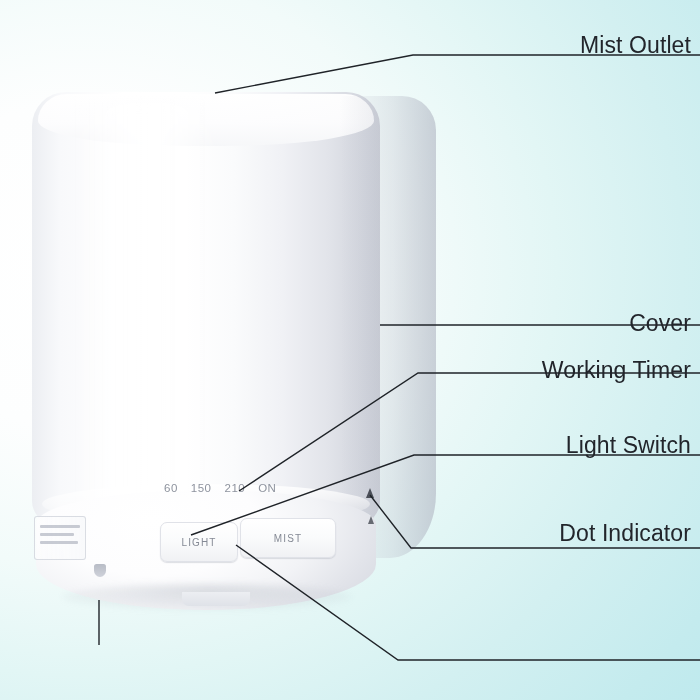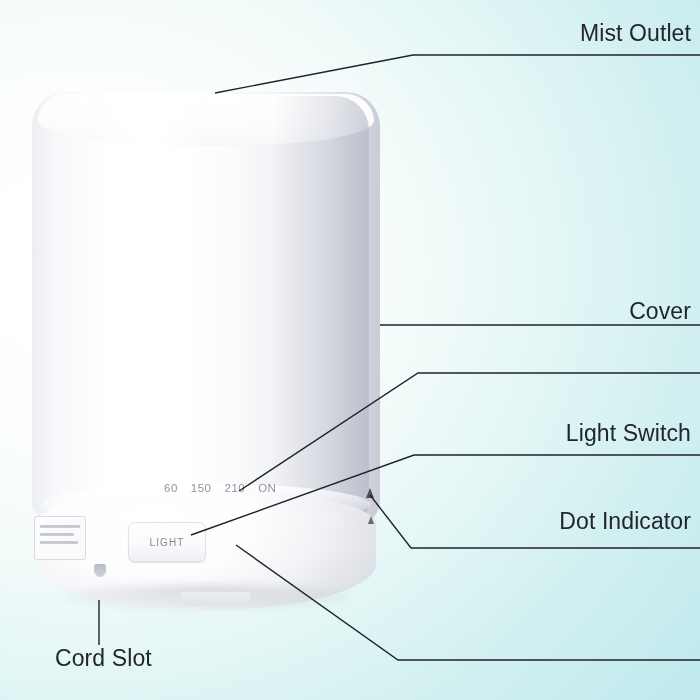"Mist Outlet" .label { margin-top: none -> 12px }
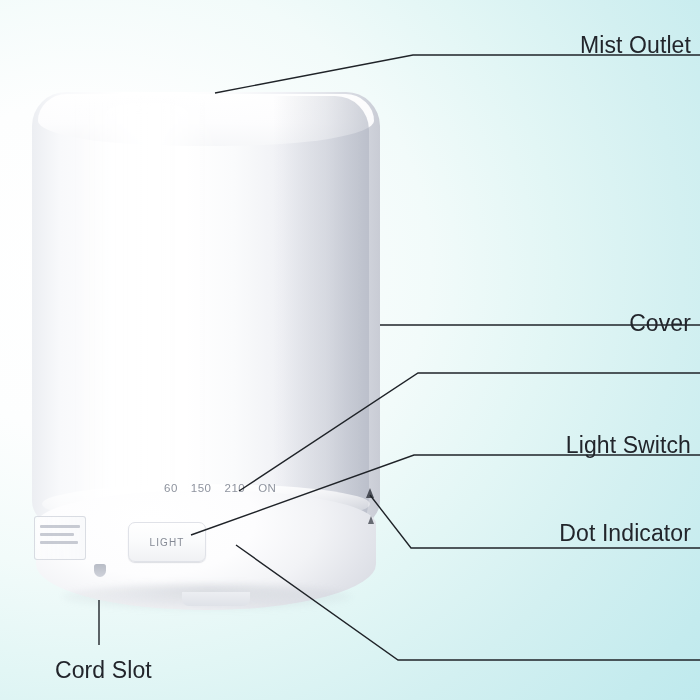"Working Timer" div.label { html: none -> <div>Working Timer</div> }
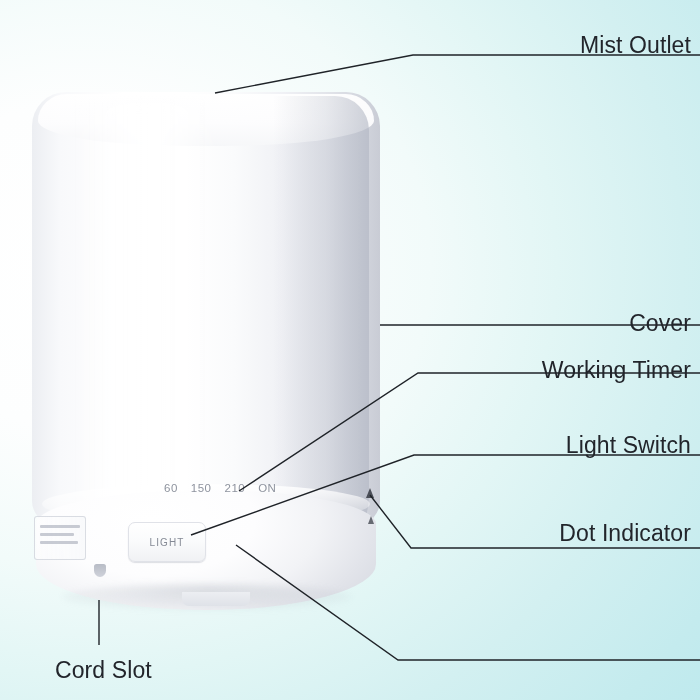"60" #product { width: 337px -> 404px }
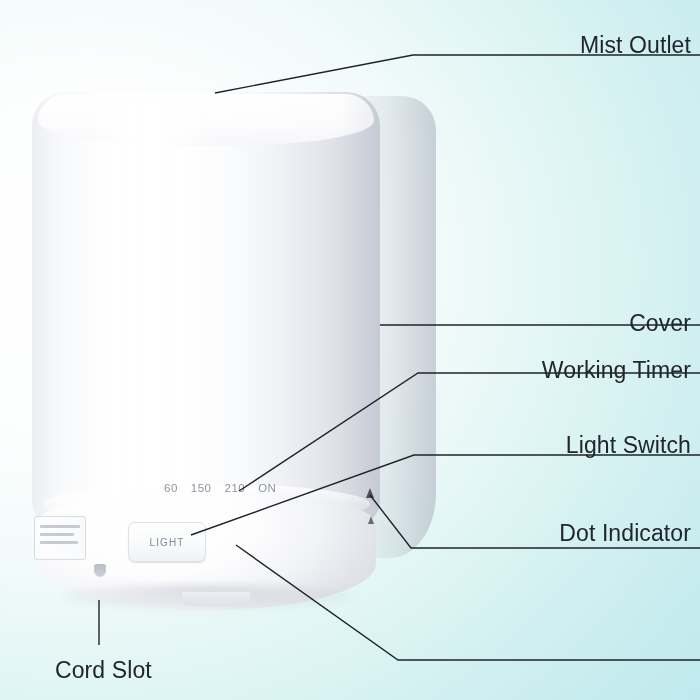"LIGHT" .btn { margin-left: none -> 32px }
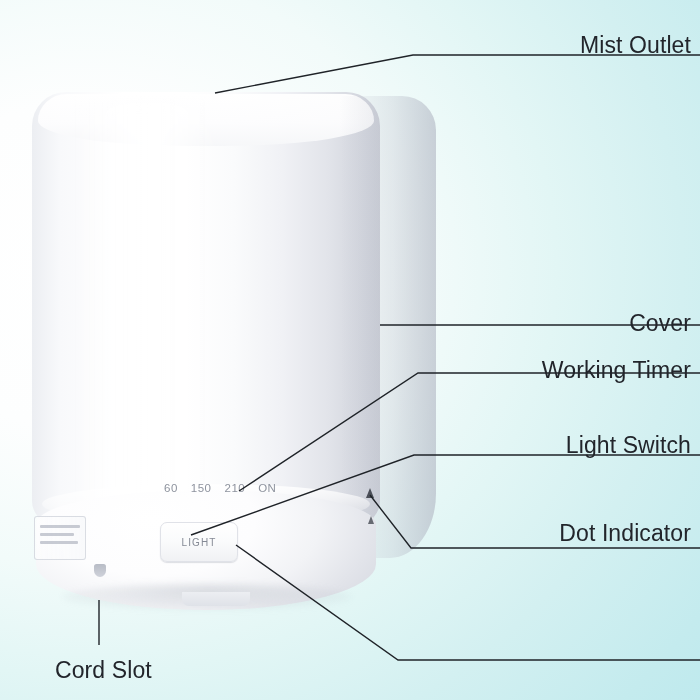"MIST" div.btn { html: none -> <div> <span>MIST</span> </div> }
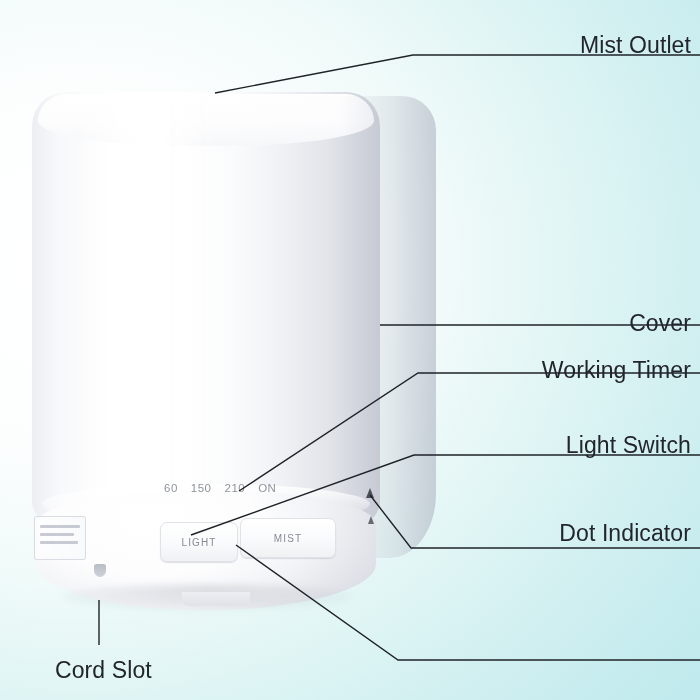"Cord Slot" div.label { html: <div>Cord Slot</div> -> none }
